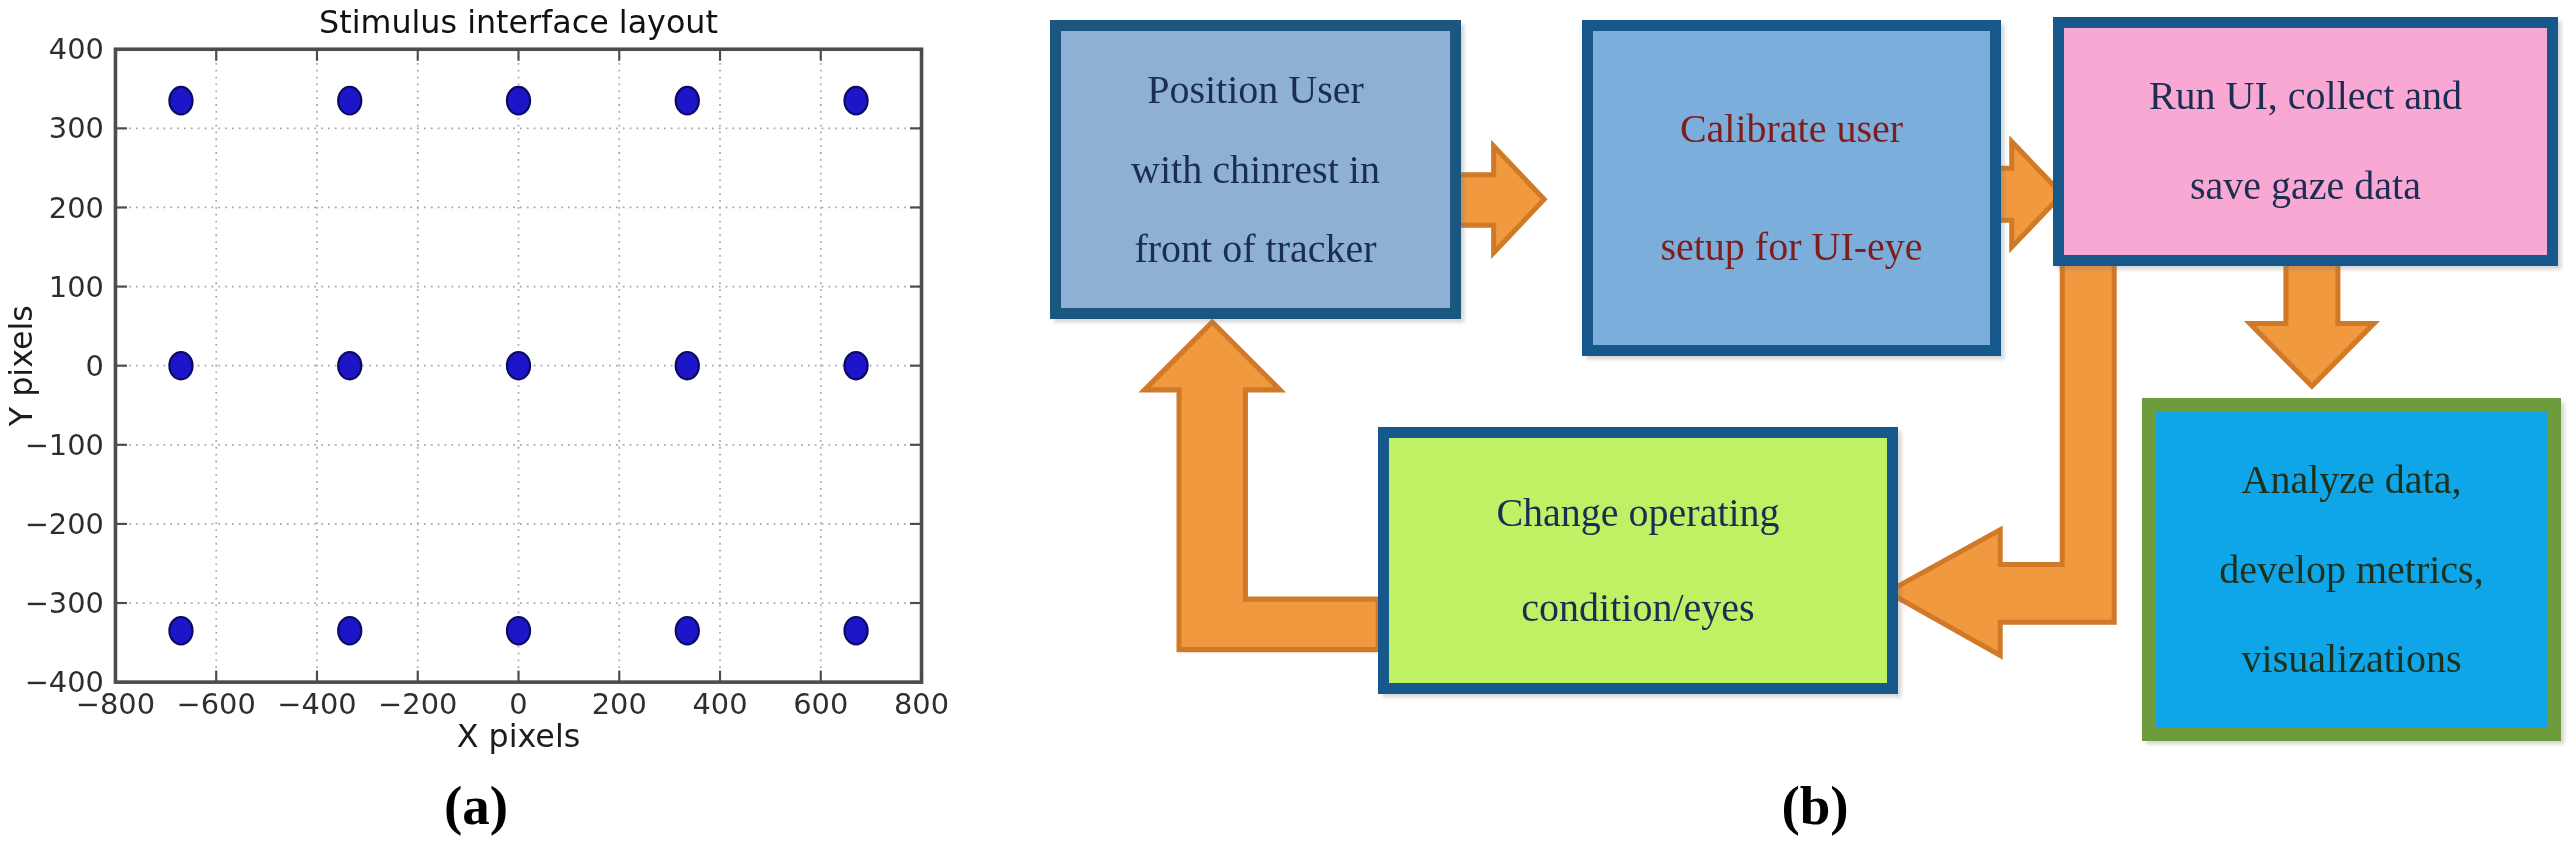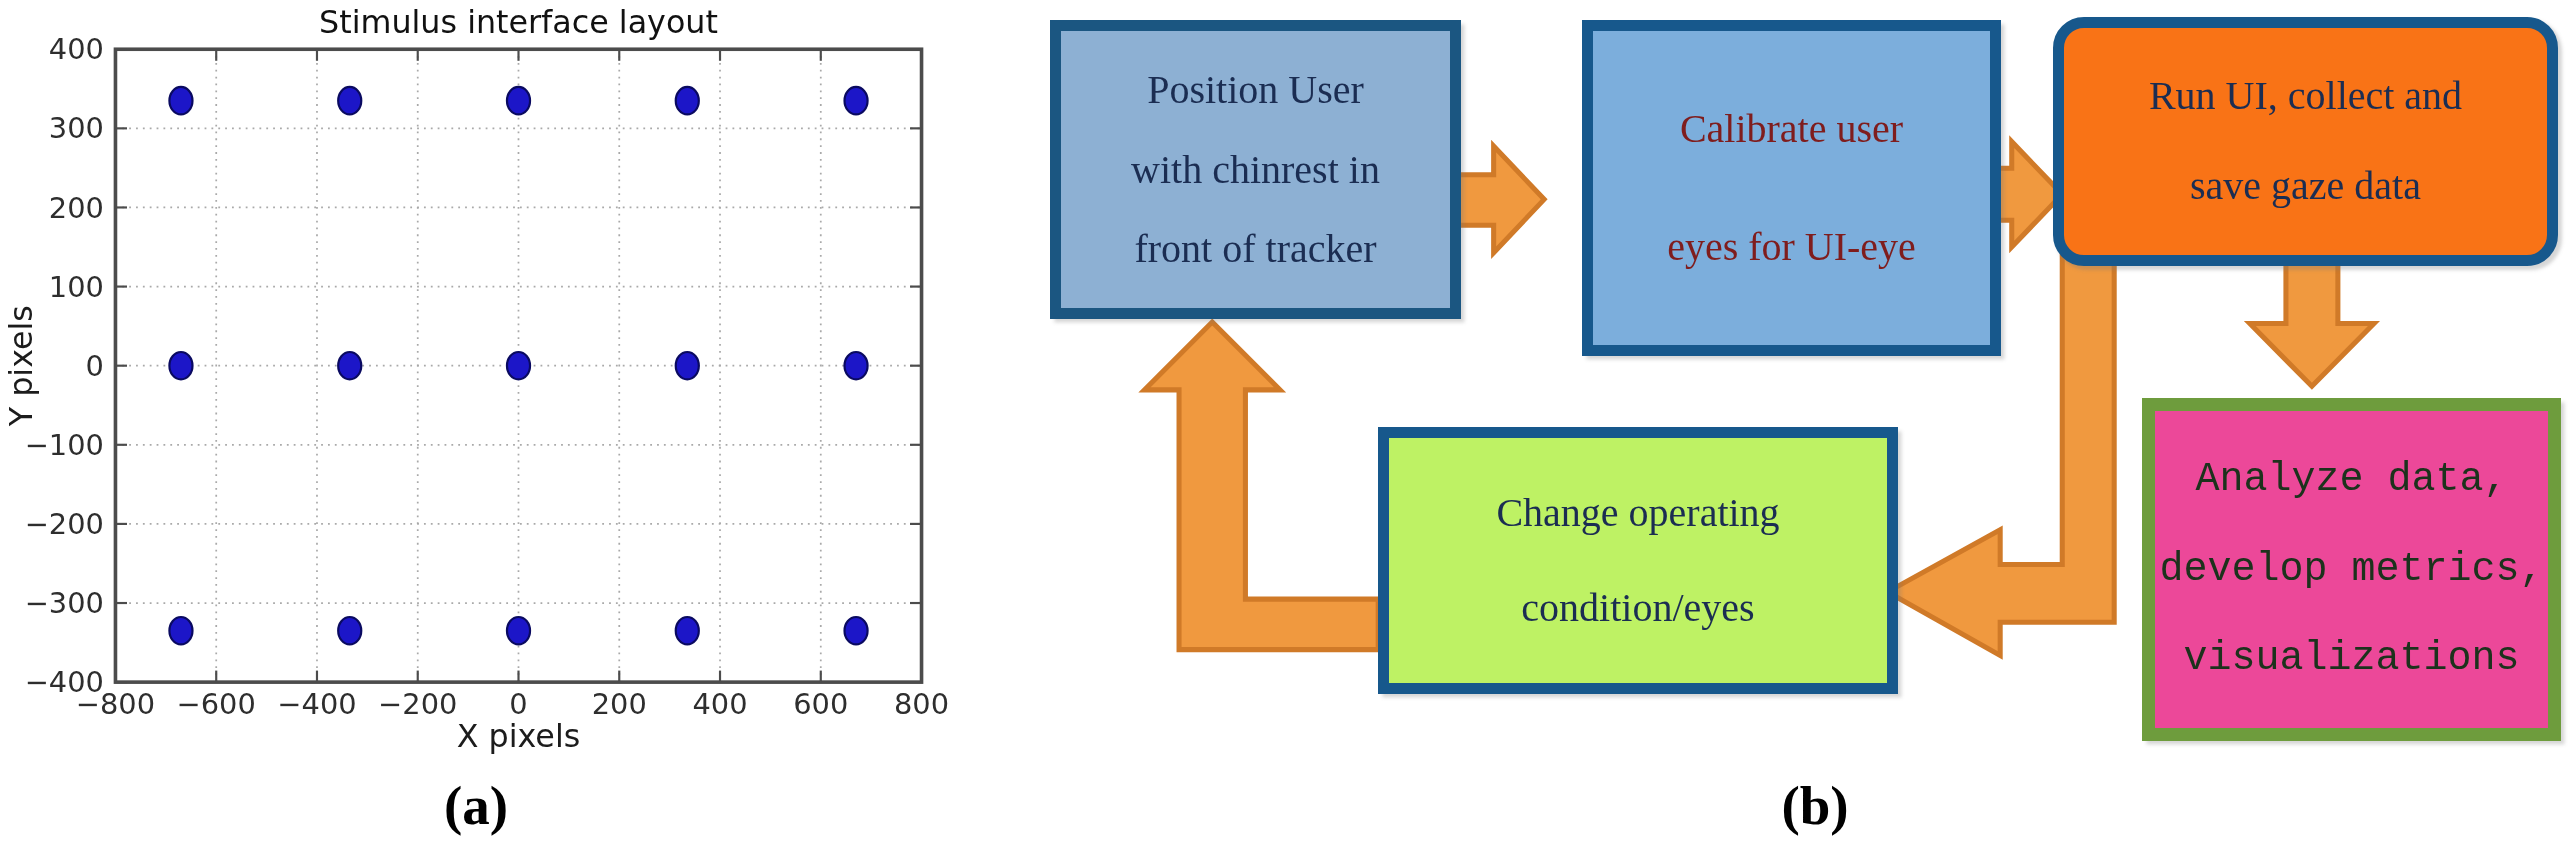"Run UI, collect and" div.fbox { background: #f97316 -> #f9a8d4; border-radius: 31px -> none }
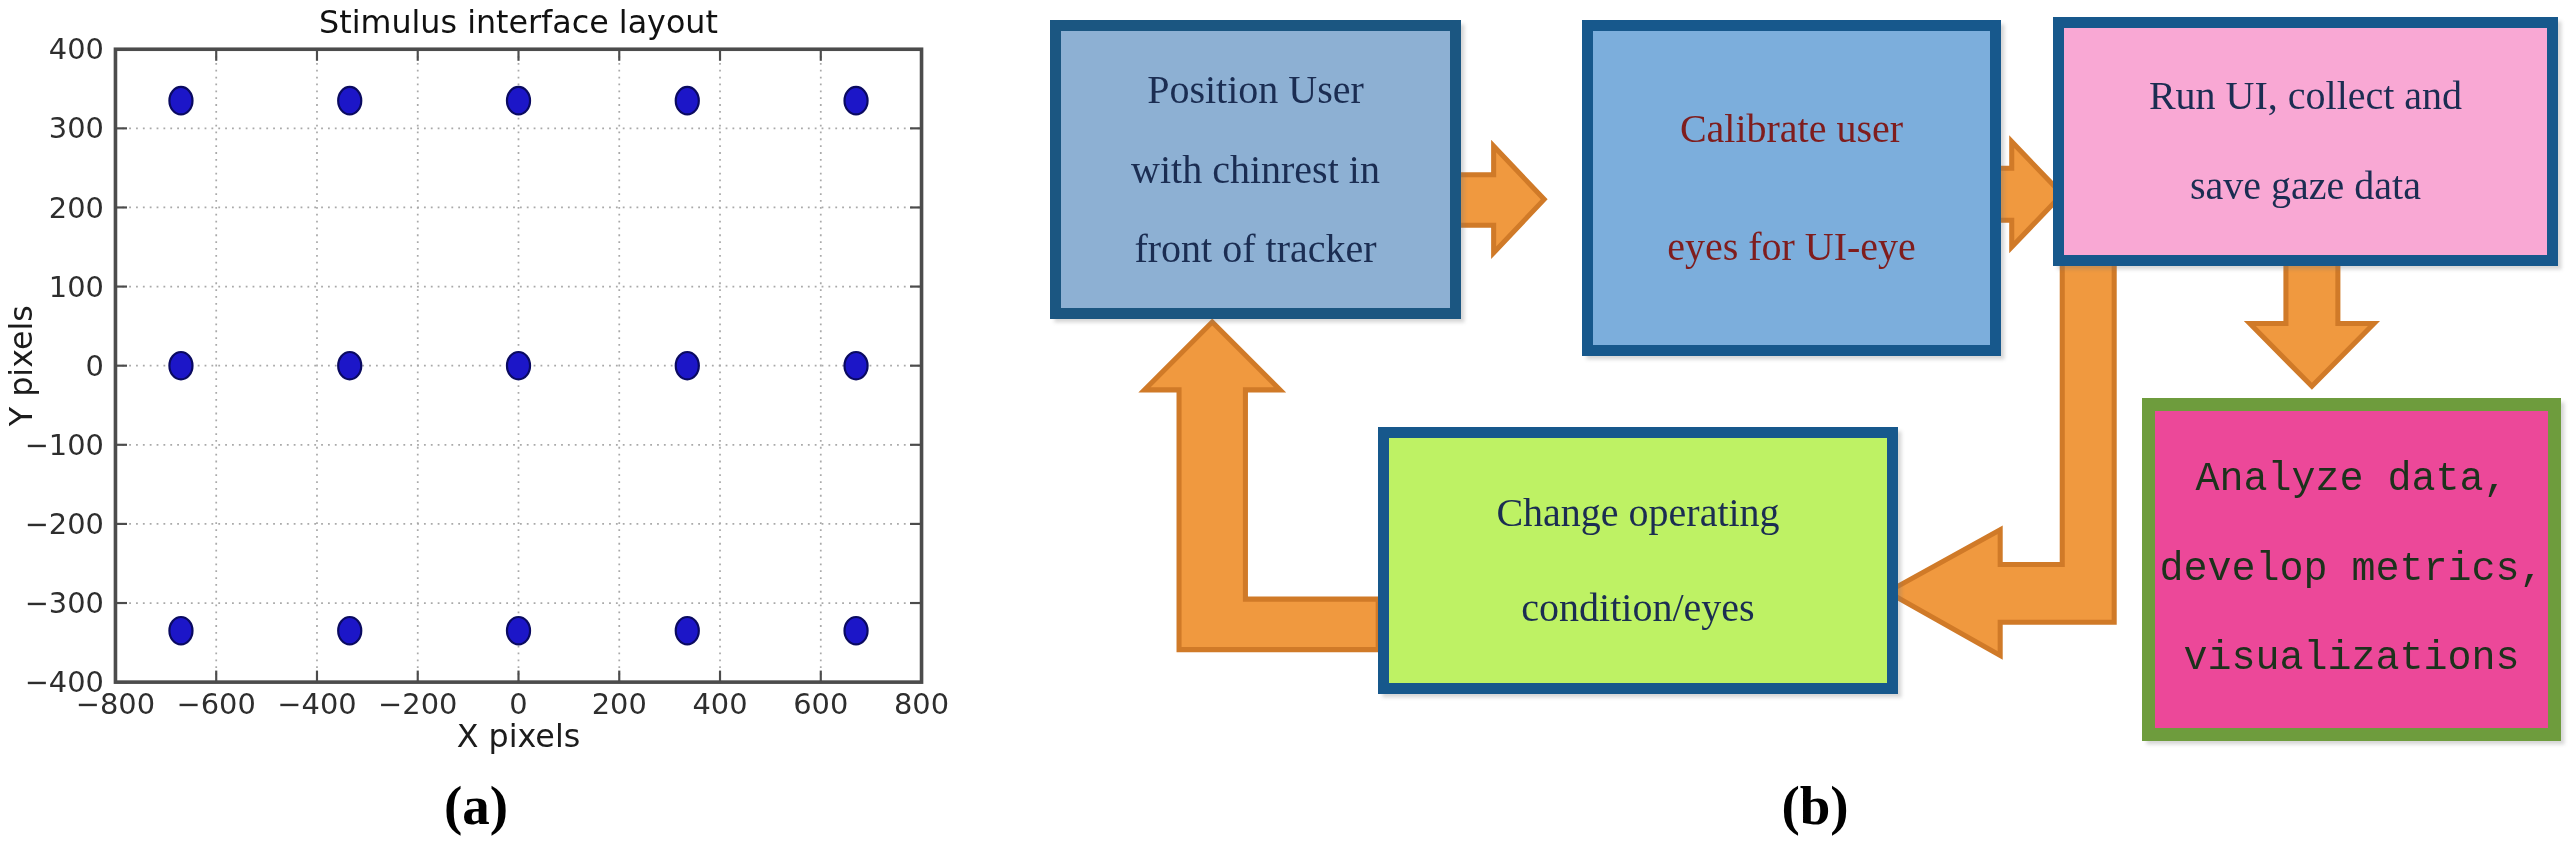"eyes for UI-eye" div.bline { text: eyes -> setup }
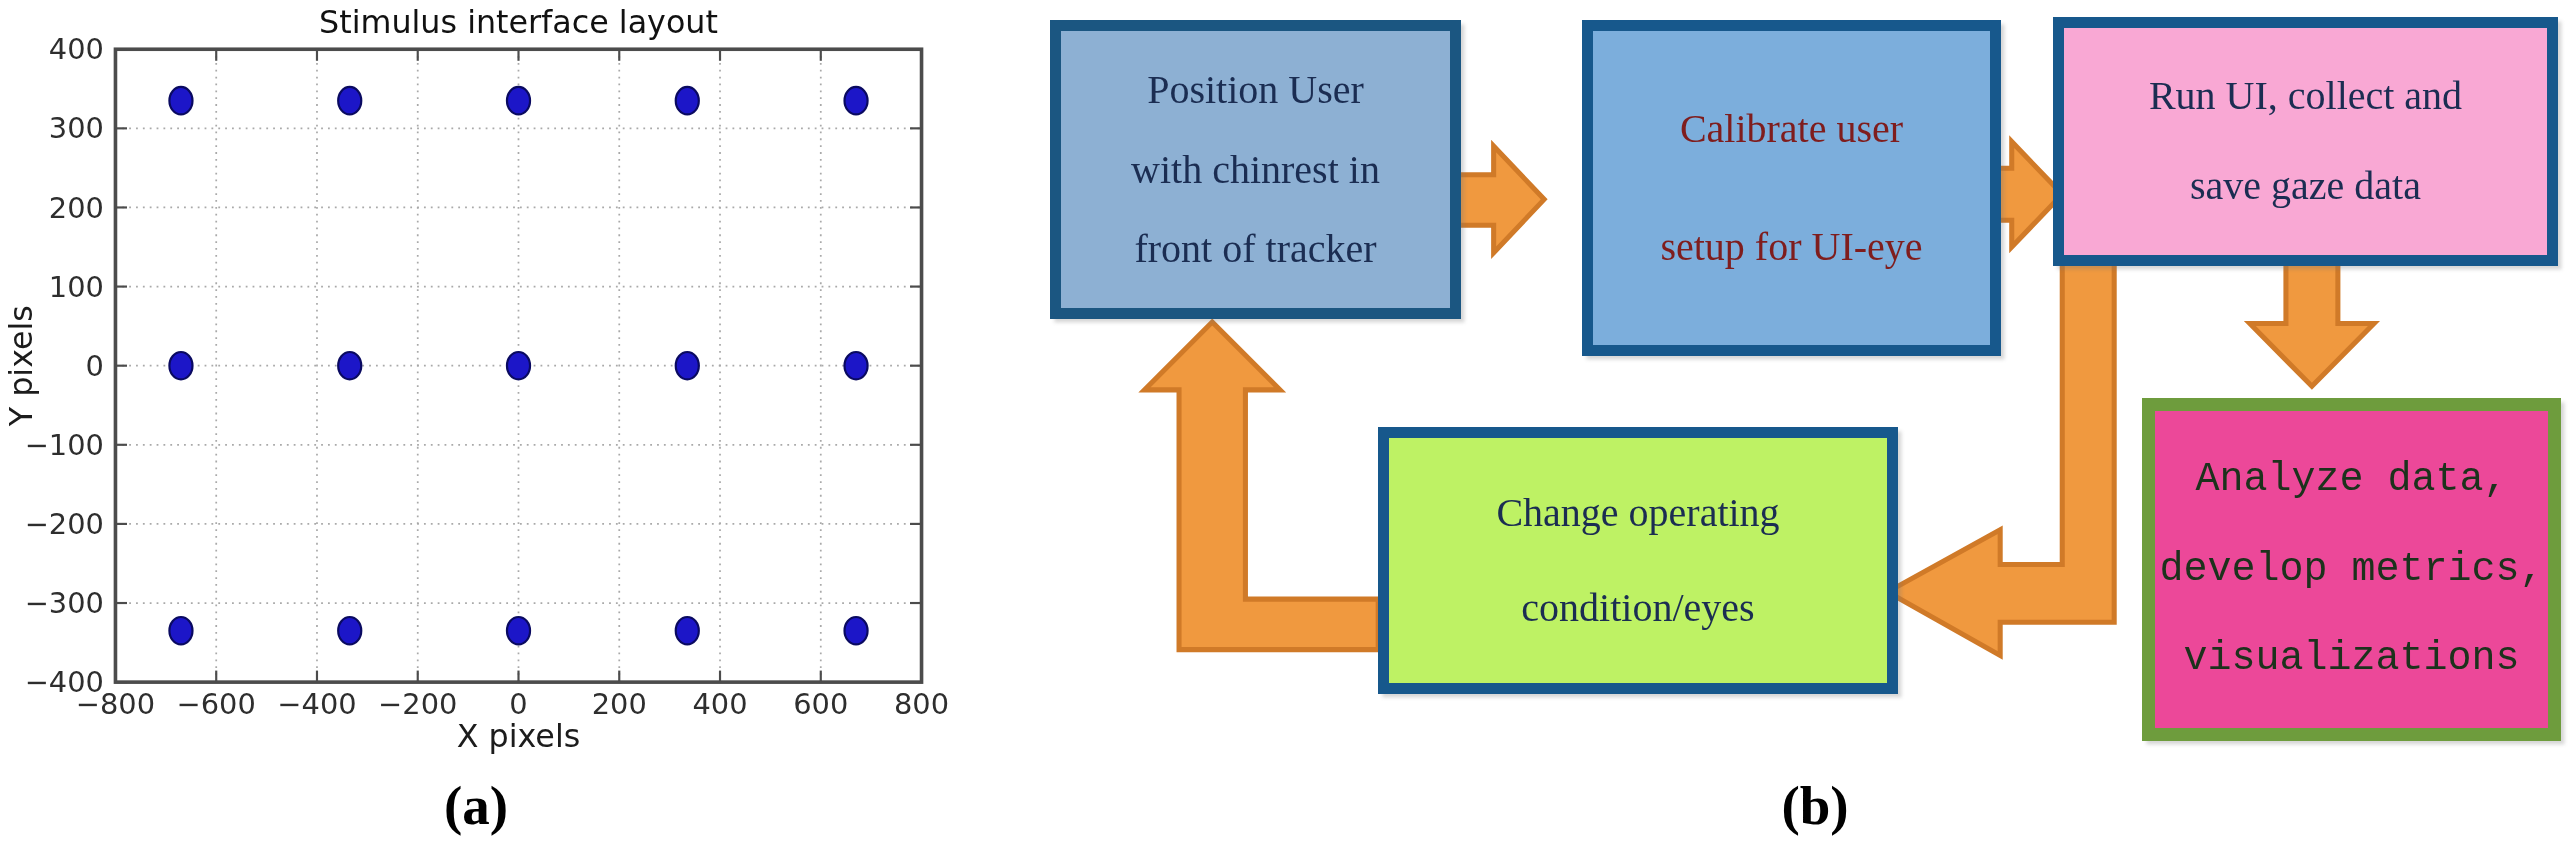"Analyze data," div.fbox { background: #ec4899 -> #0ea5e9; font-family: Liberation Mono, monospace -> none }
